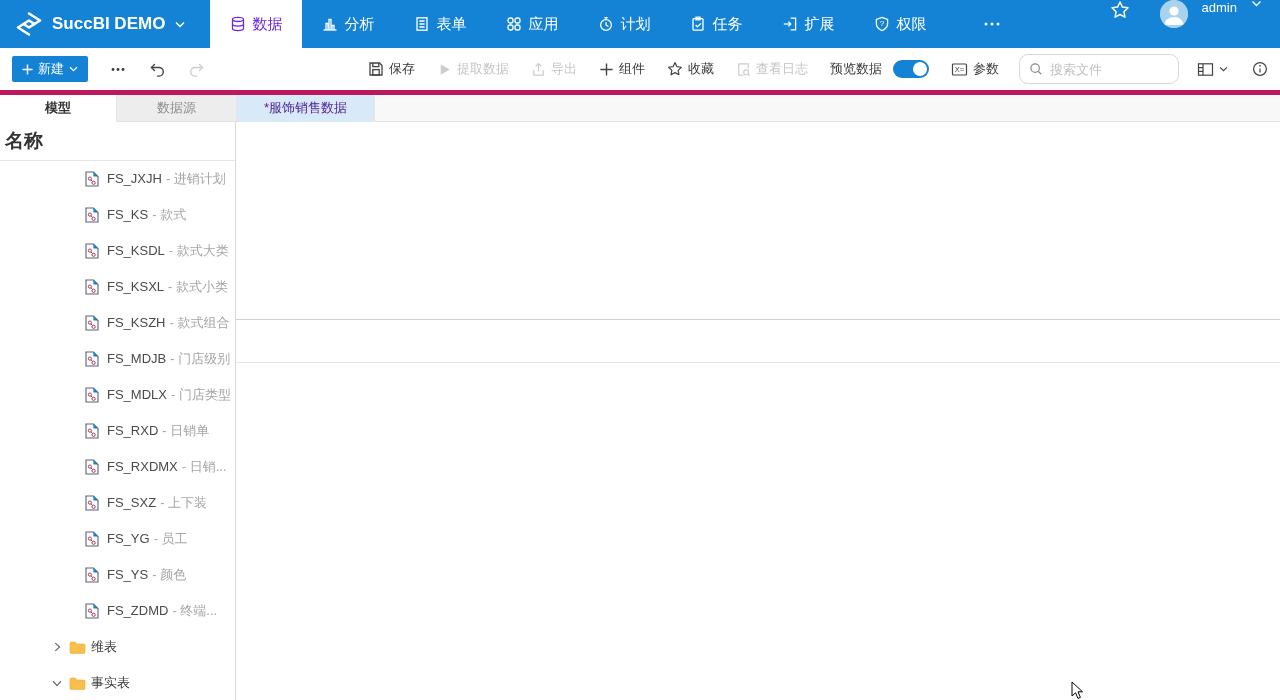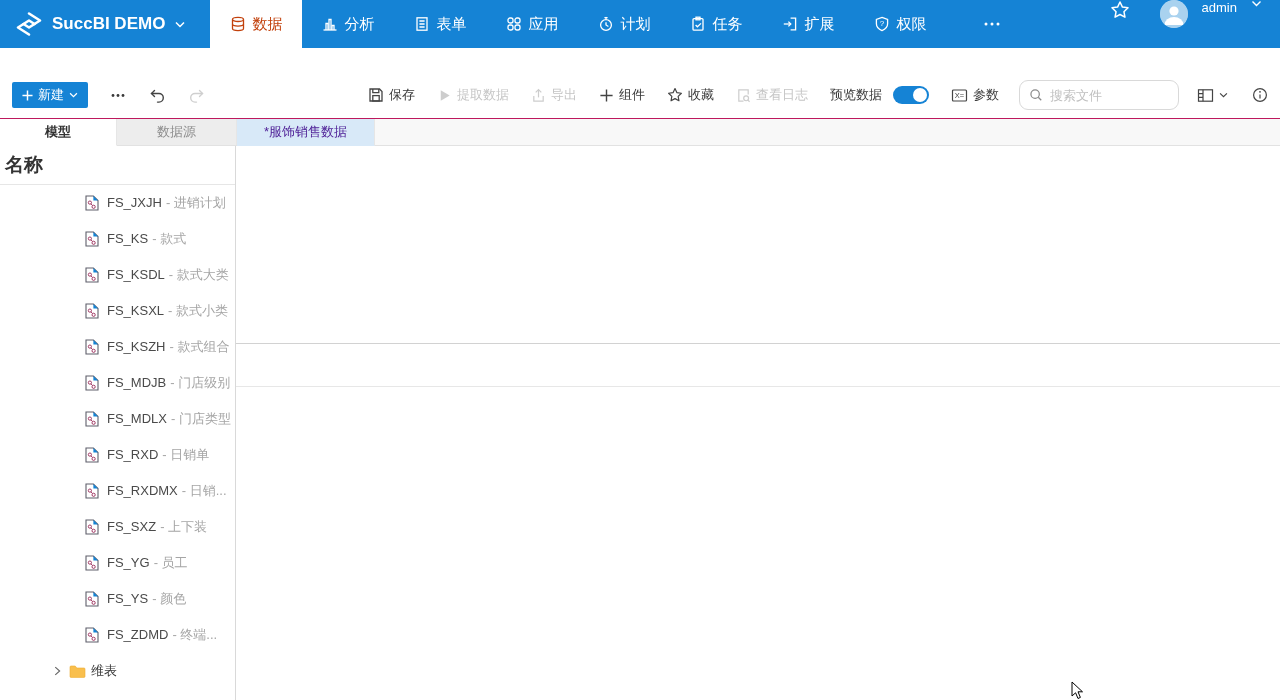"数据" .nav-item.active { color: #c2410c -> #6d28d9 }
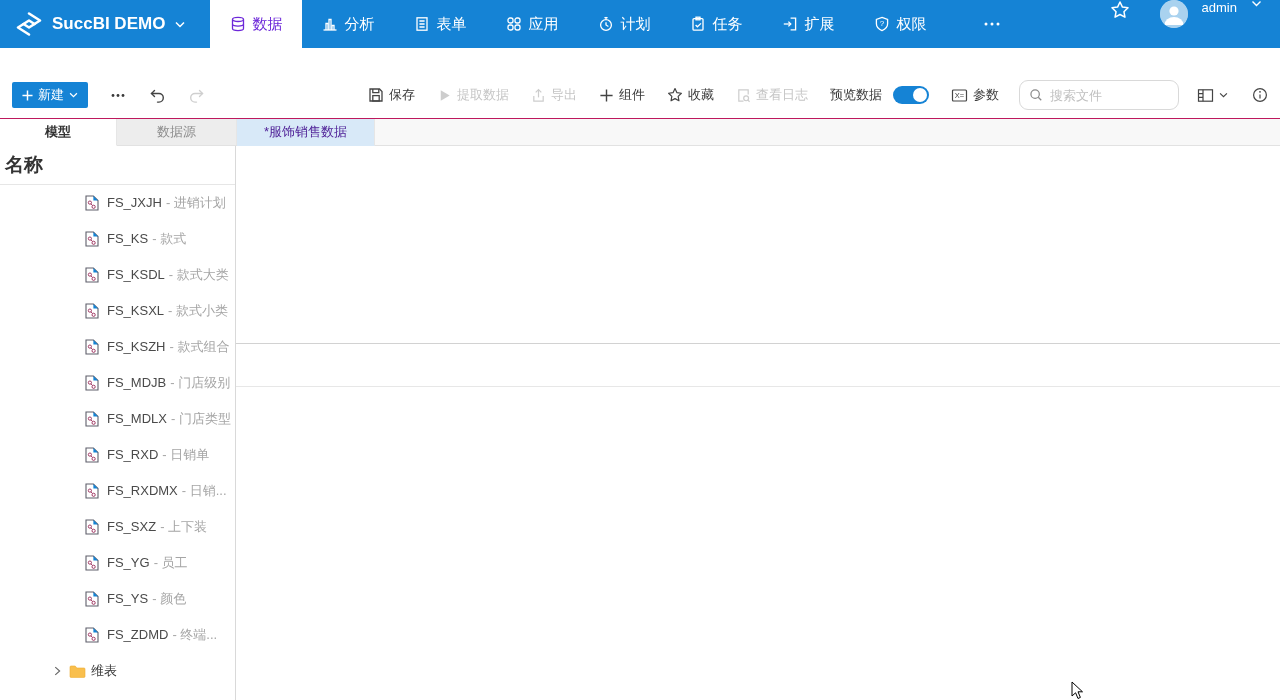"新建" .toolbar { border-bottom: 1px solid #be185d -> 5px solid #be185d; margin-top: 24px -> none }
